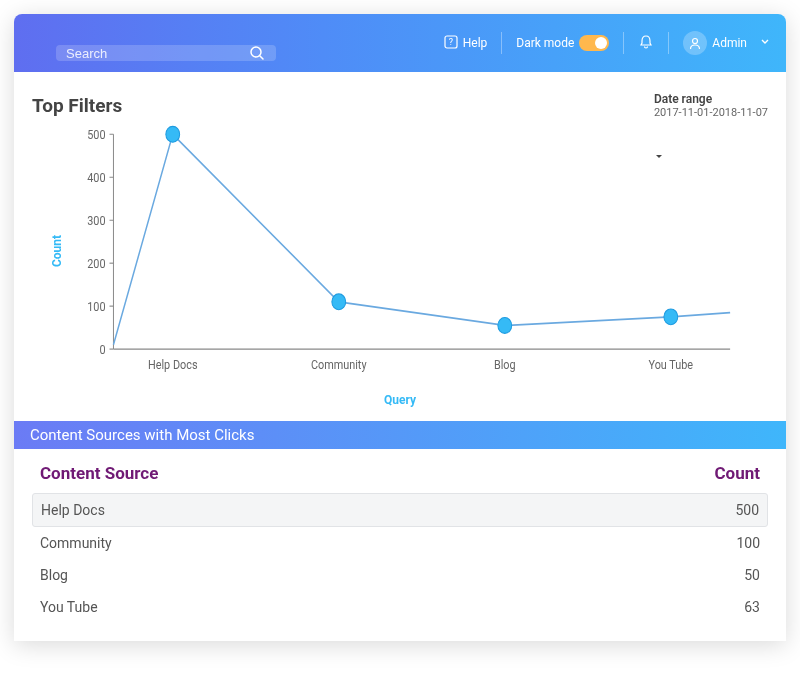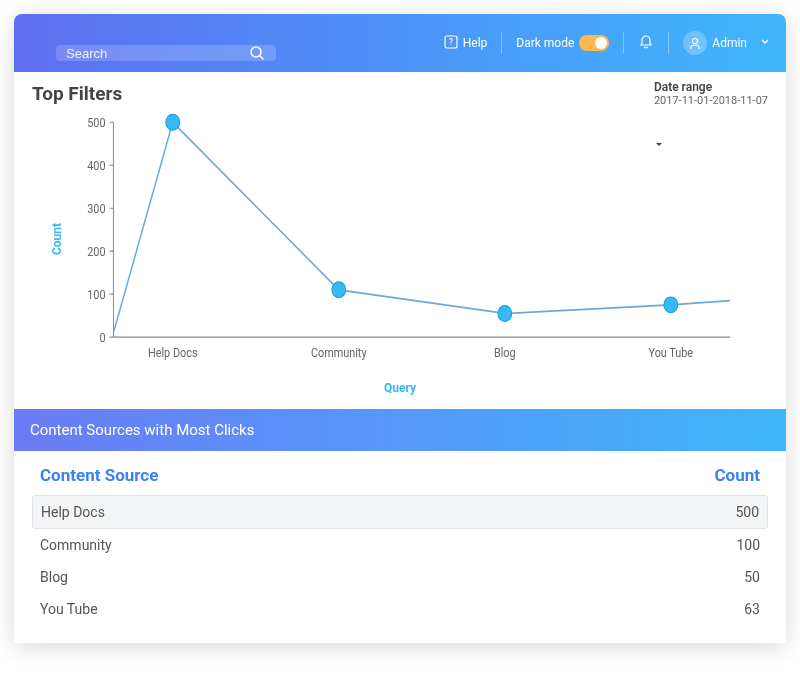"Top Filters" .section-top { margin-top: none -> 12px }
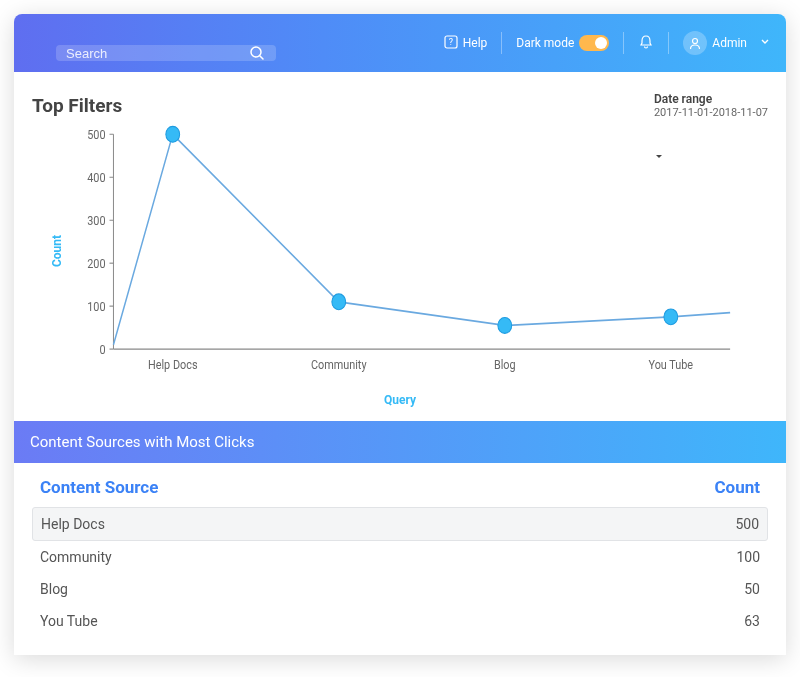"Content Sources with Most Clicks" .section-bar { height: 42px -> 28px }
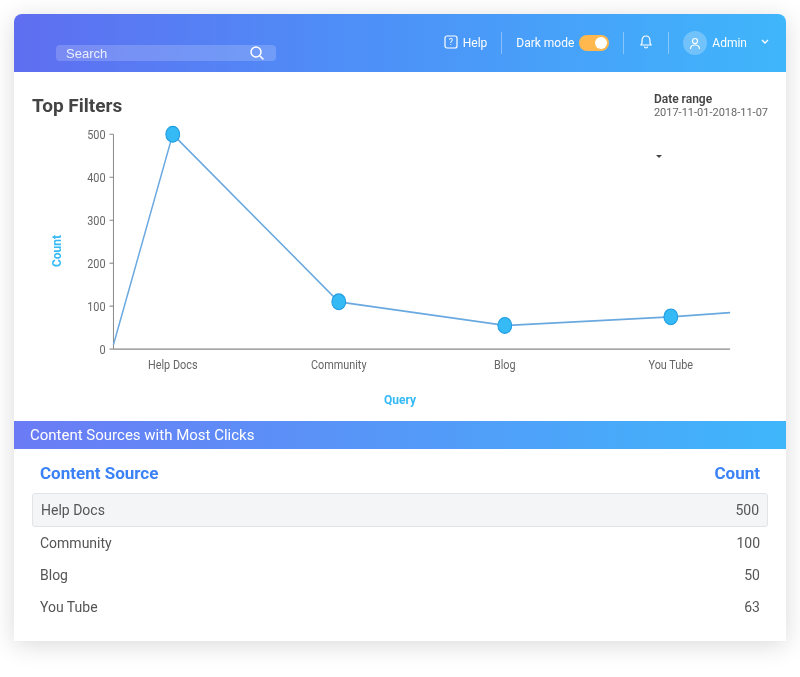"Content Source" .thead { color: #3b82f6 -> #701a75 }
